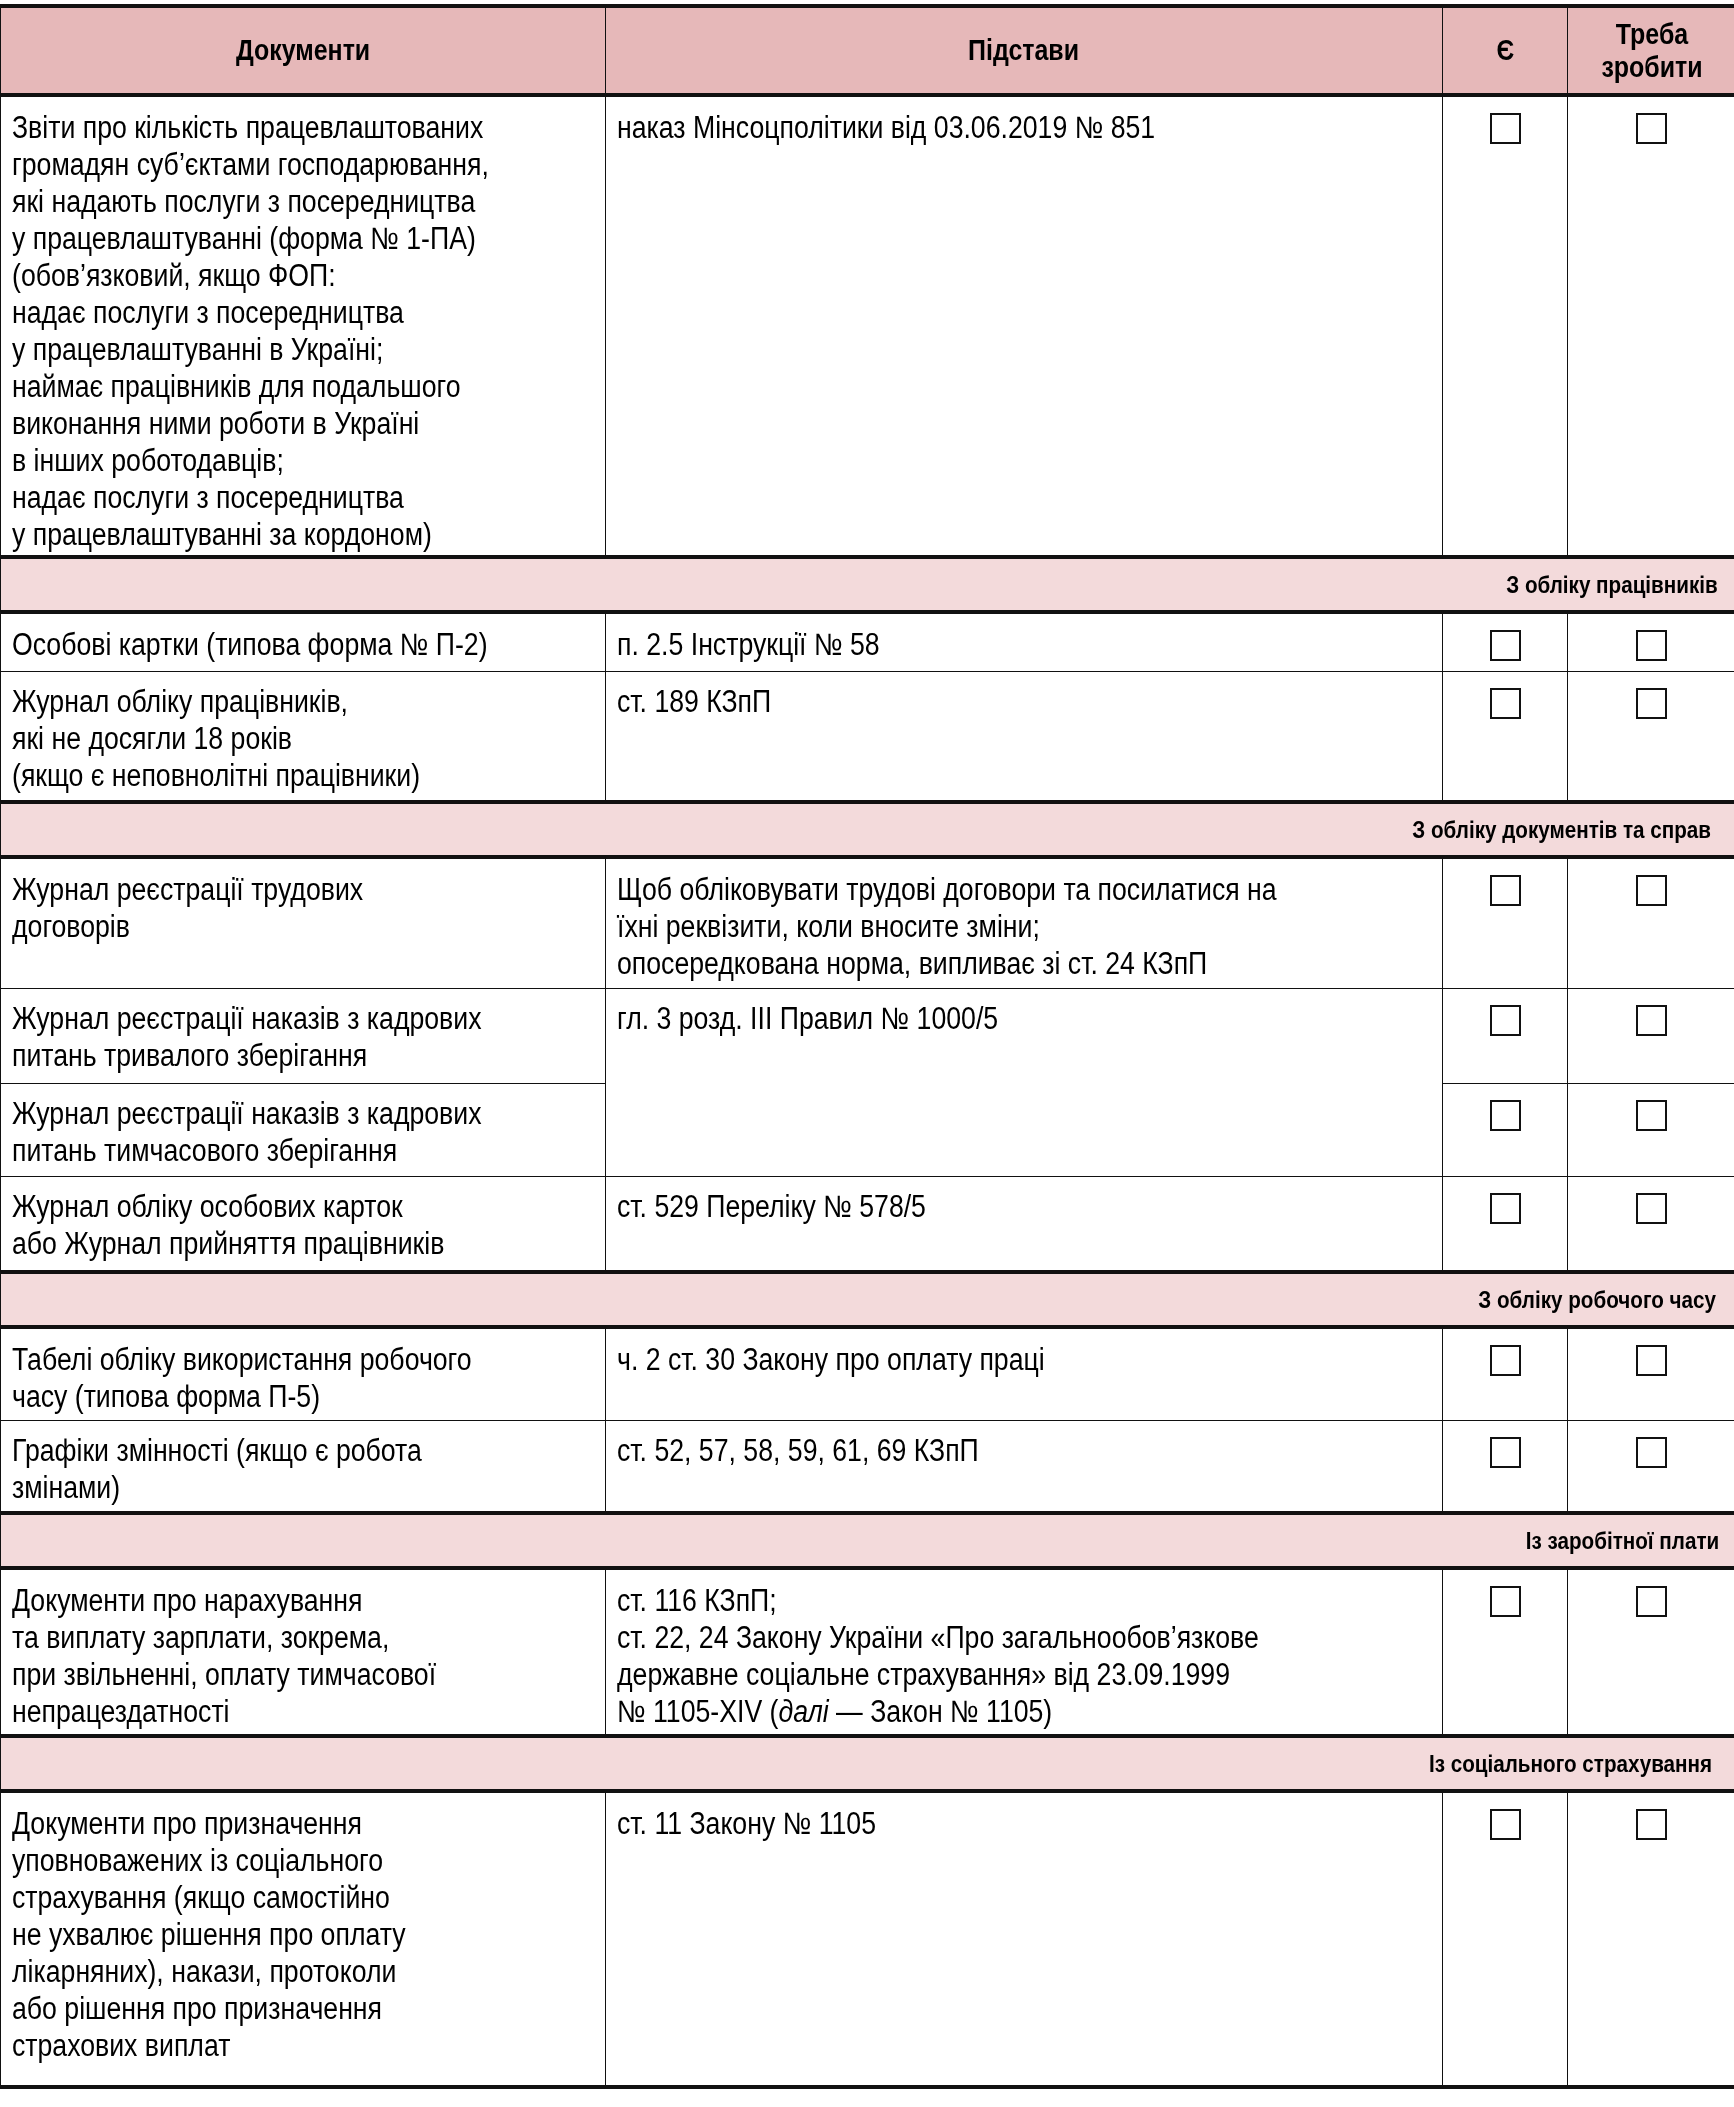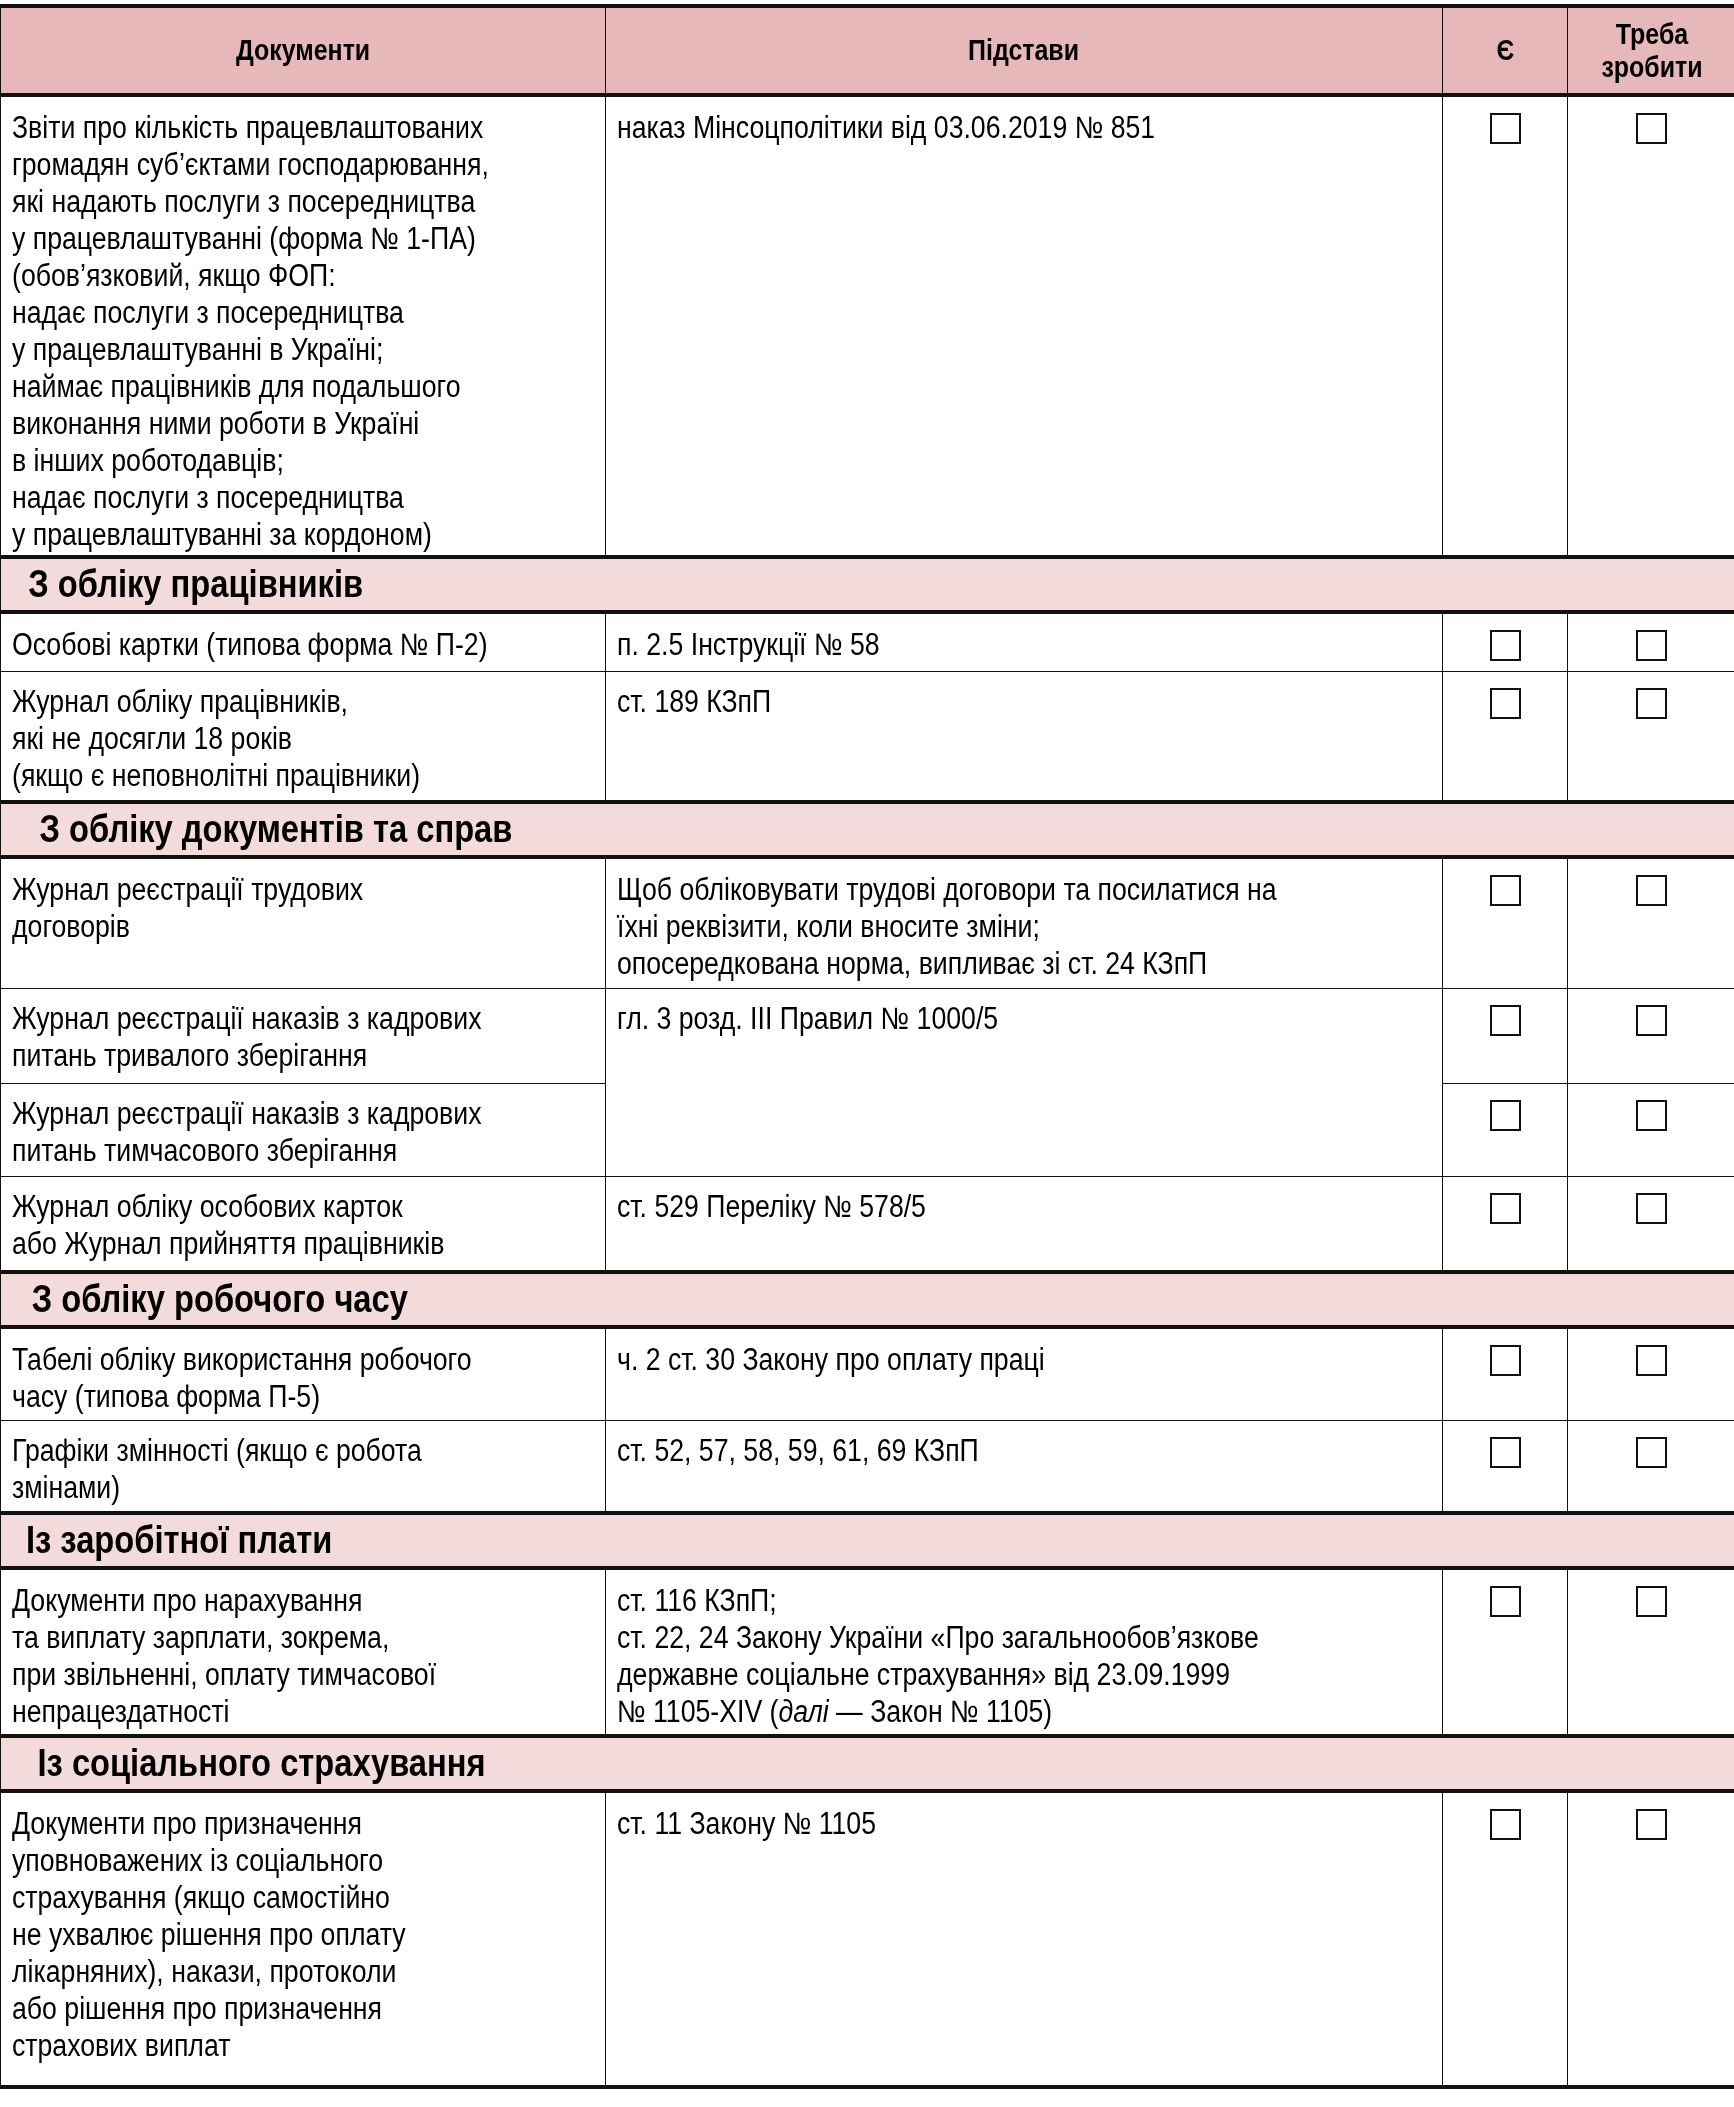"З обліку працівників" tr.sect td { font-size: 38px -> 24px; text-align: left -> right }
